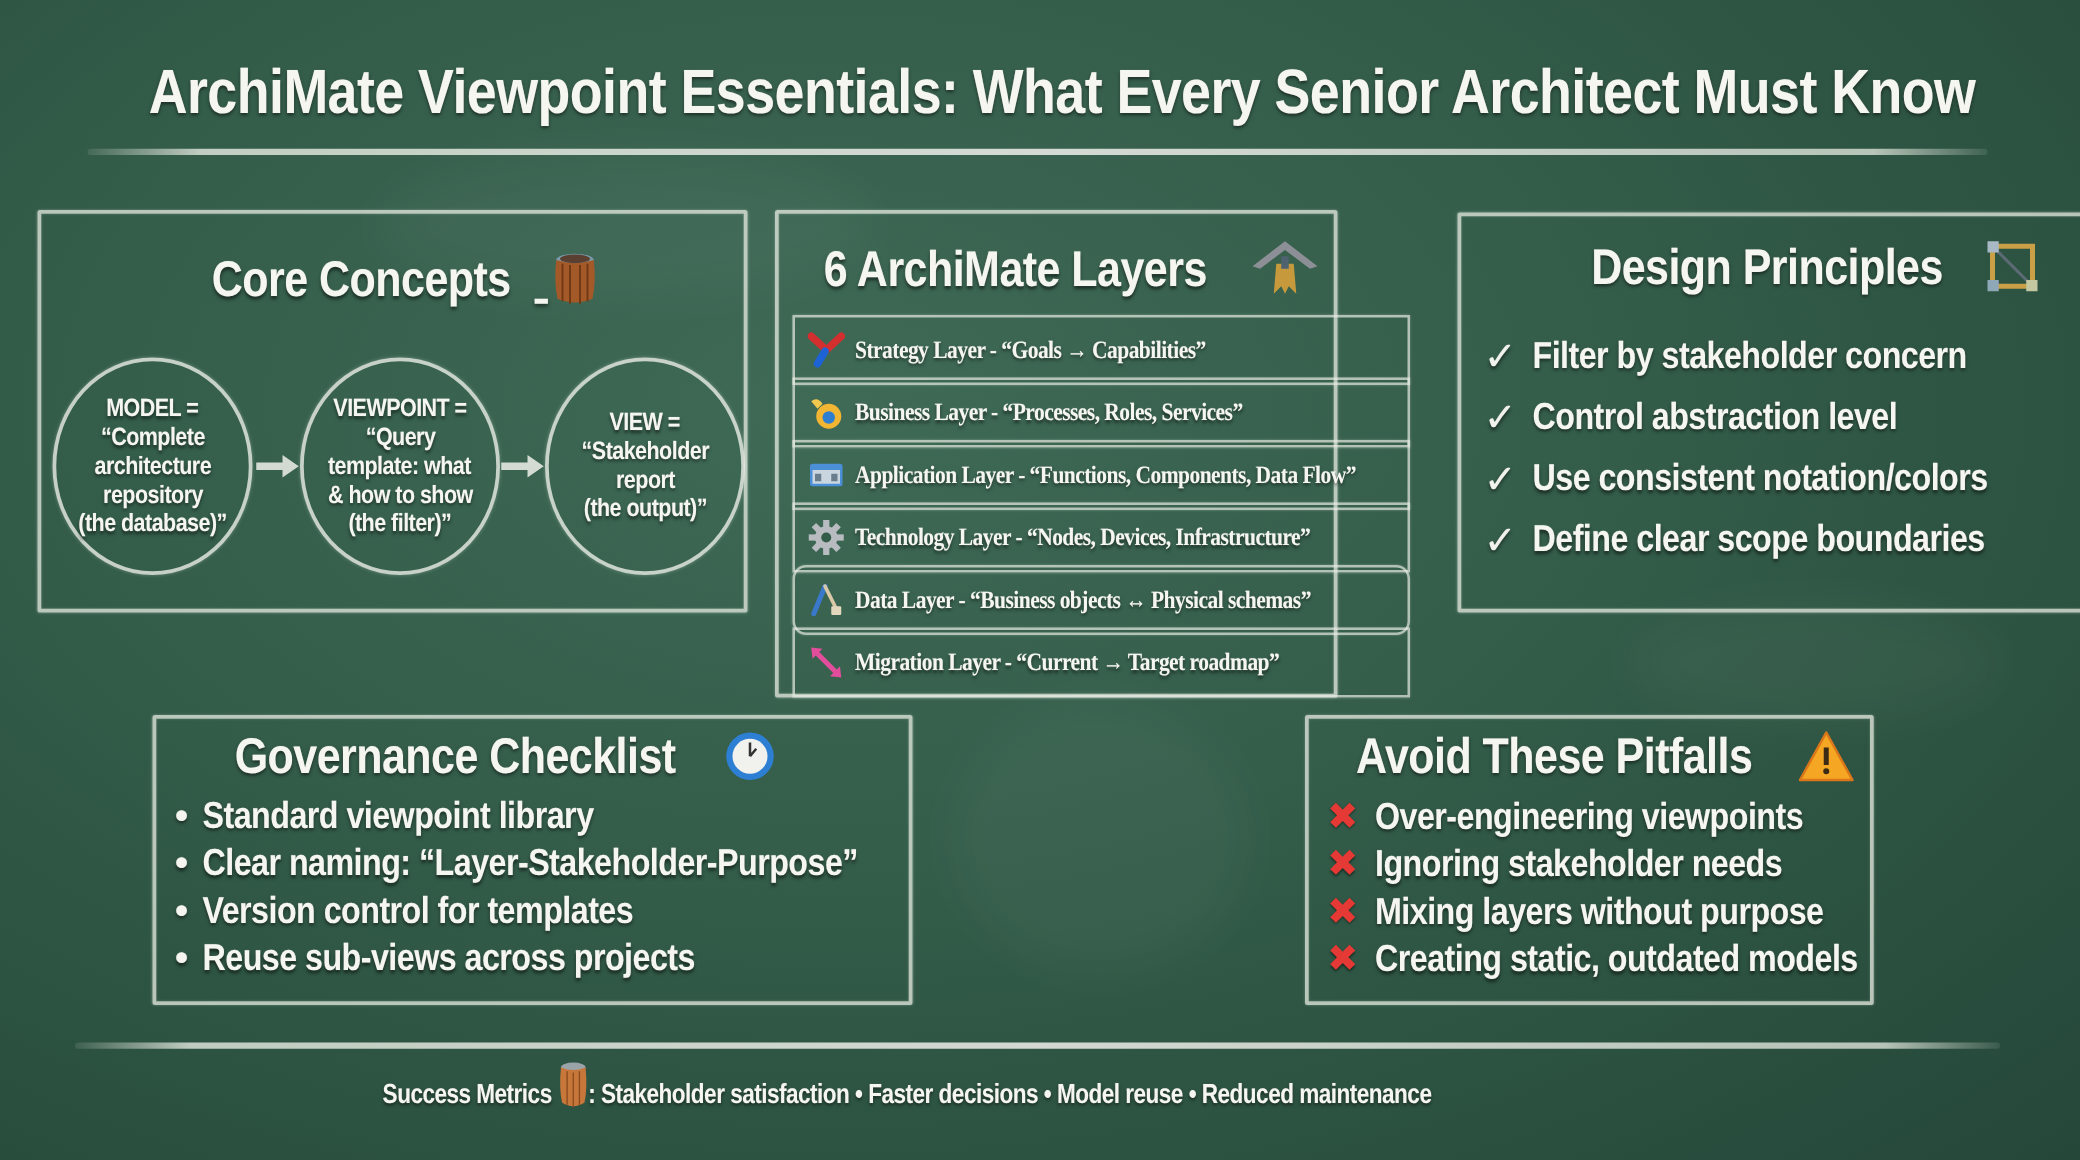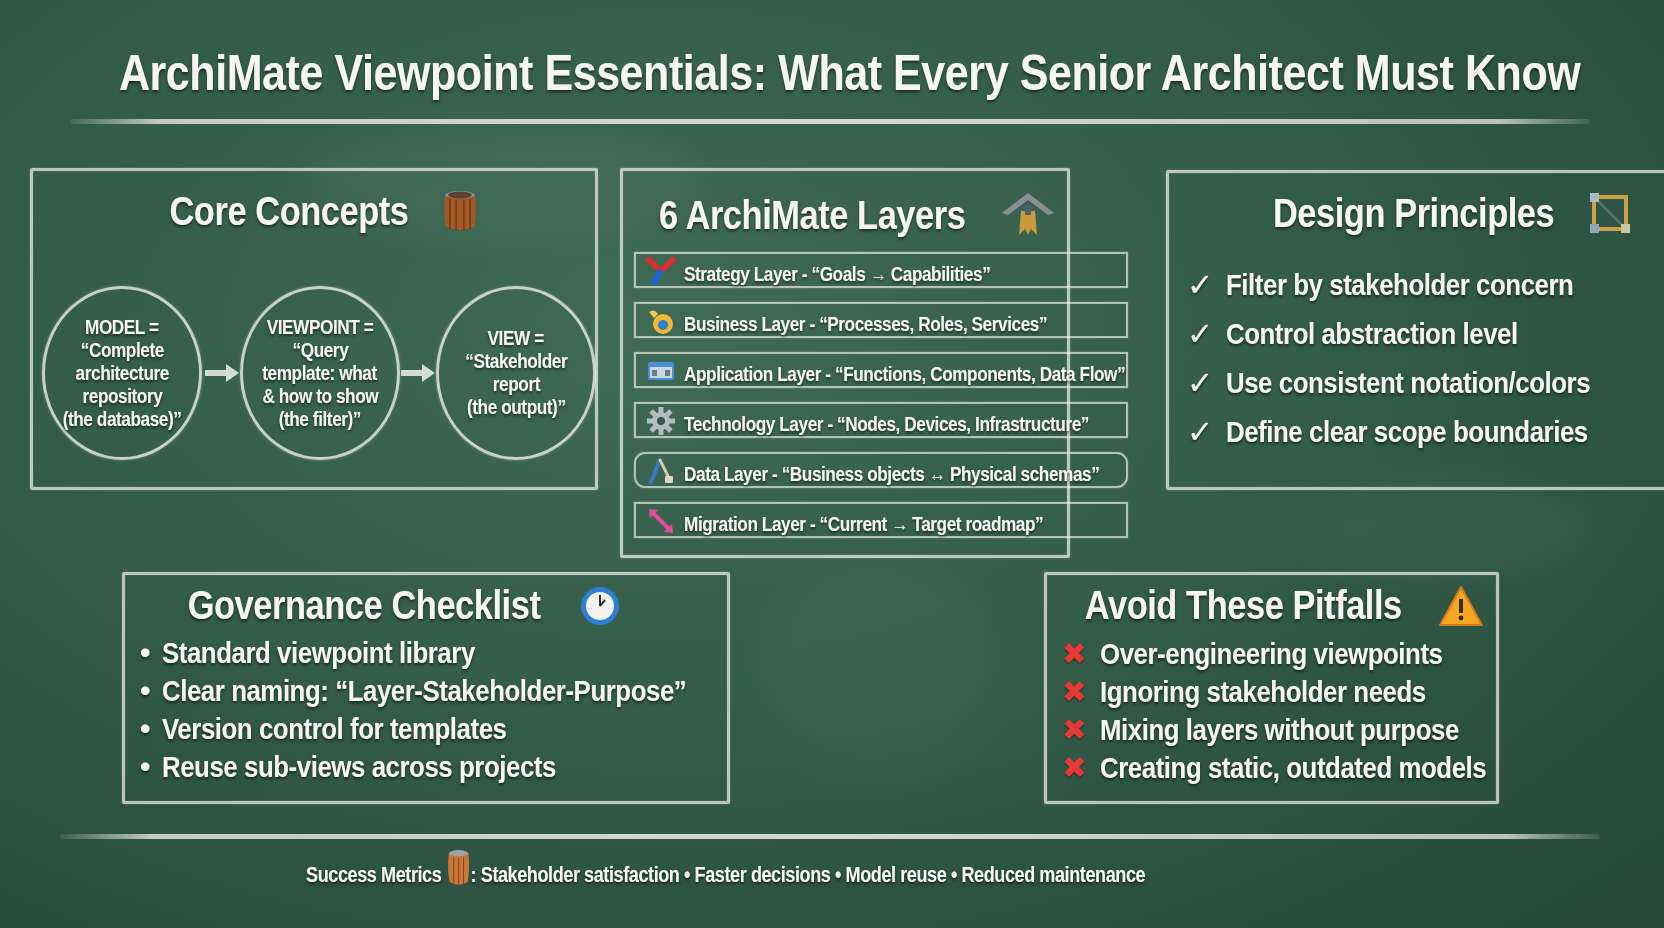"Core Concepts" div.panel-title { text-decoration: none -> underline; top: 18px -> 30px }
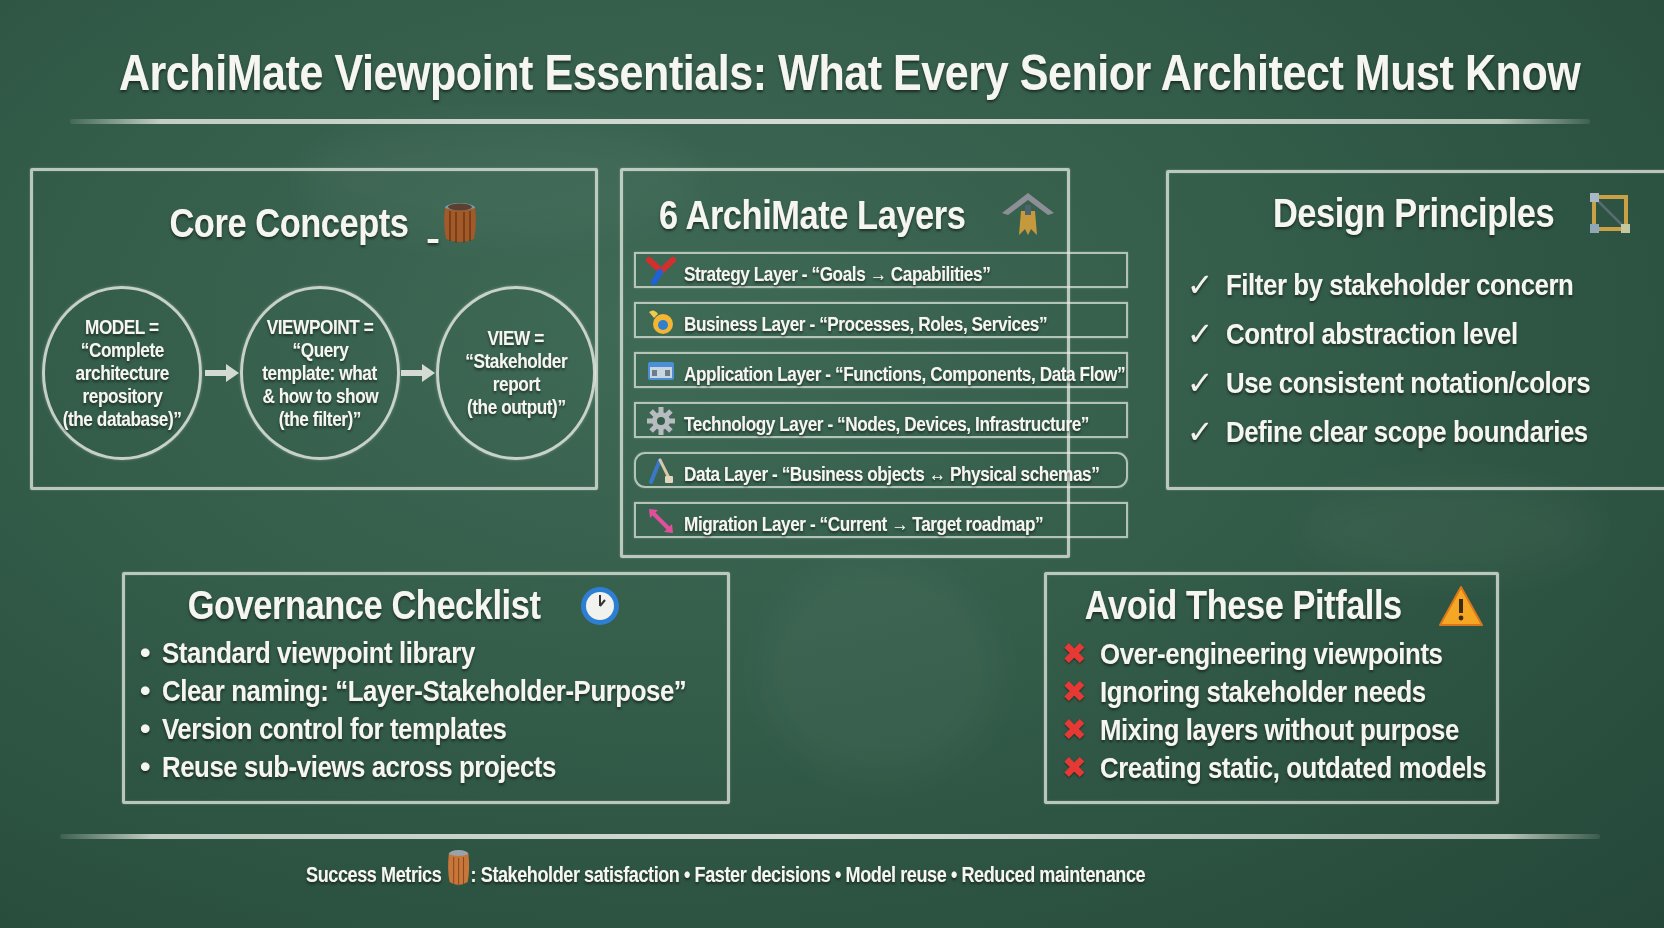"Strategy Layer - “Goals →" .layer-row { align-items: flex-end -> center; font-family: none -> Liberation Serif, serif; height: 36px -> 56px }
